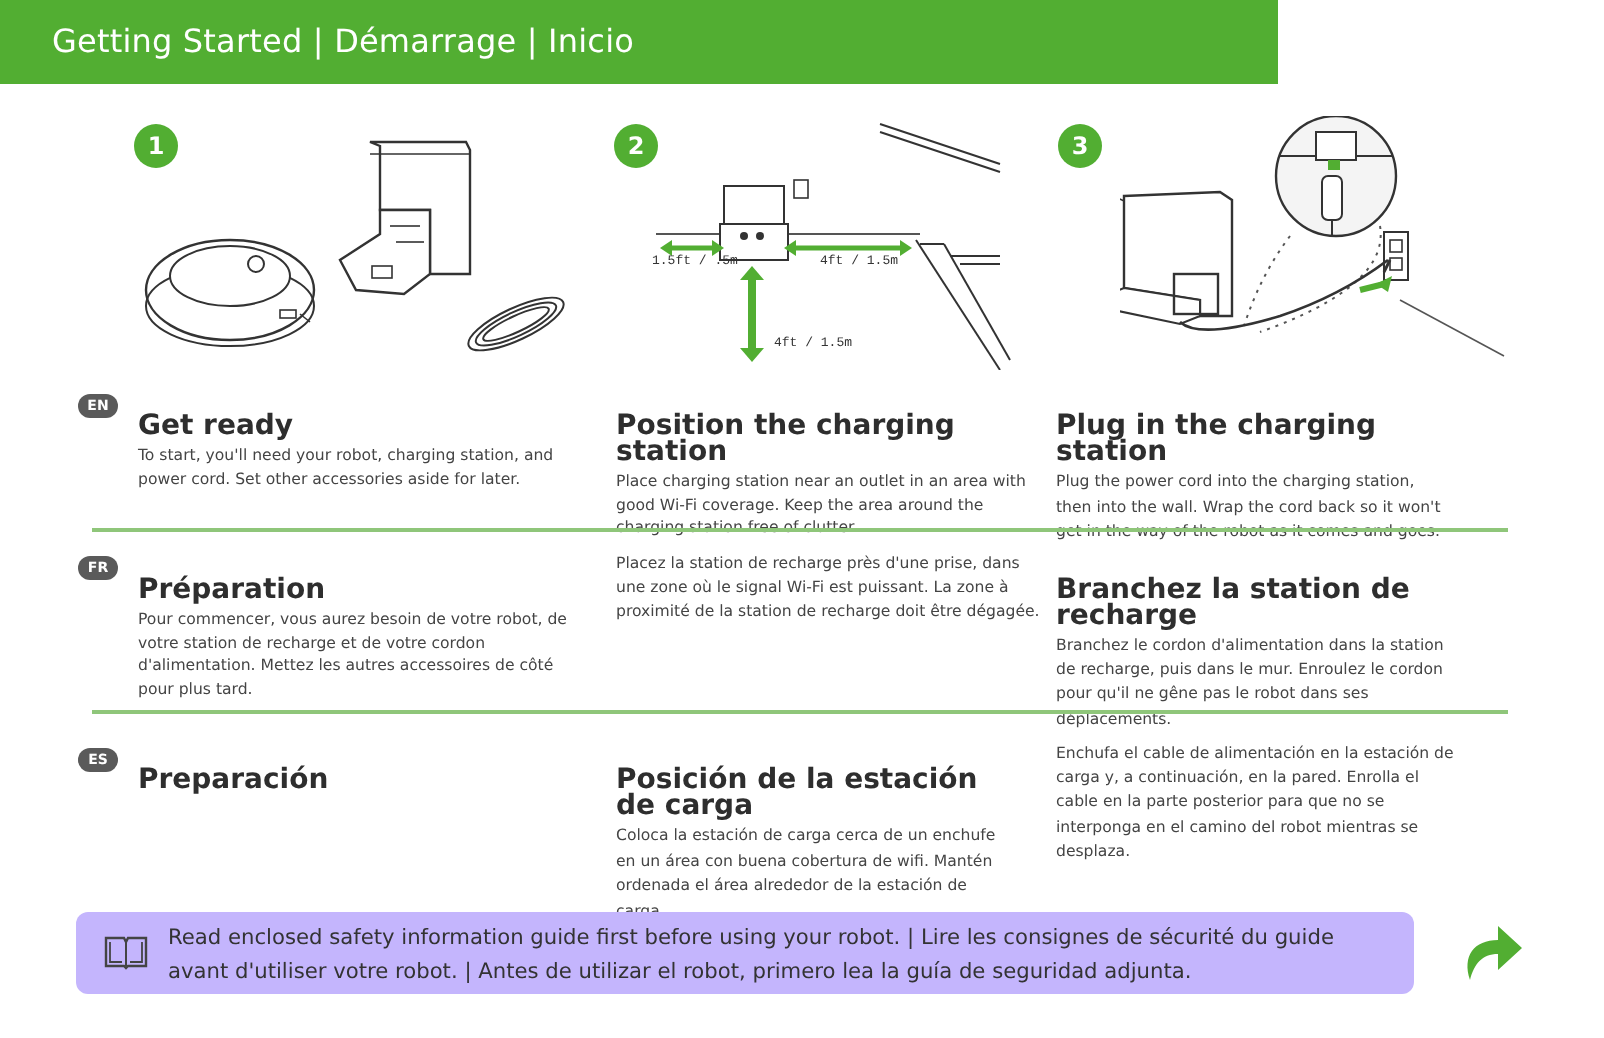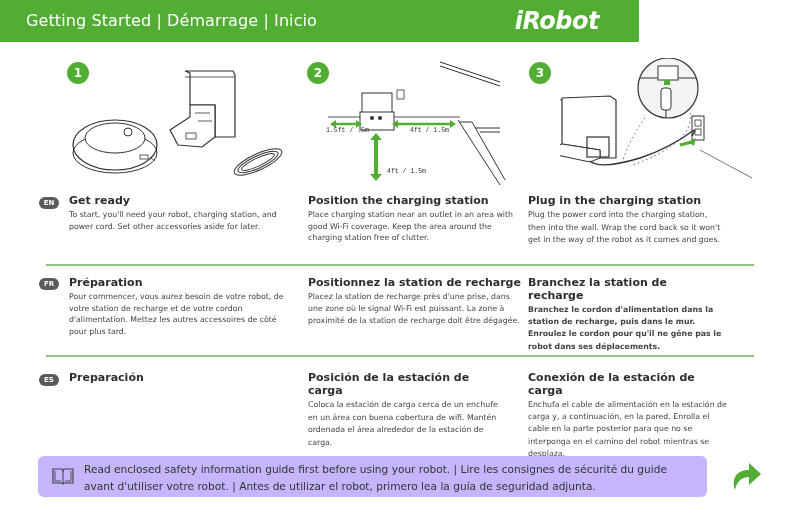"iRobot" div.brand-logo { html: <div>iRobot</div> -> none }
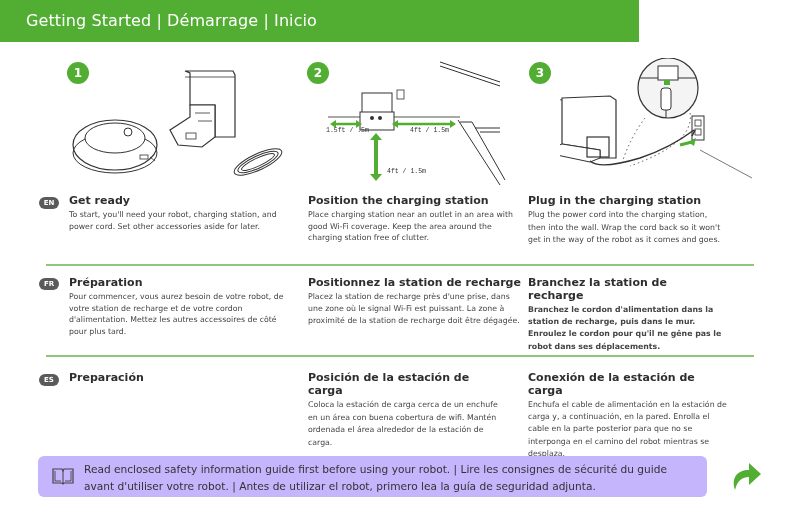"Get ready" .col h3 { font-size: 11px -> 14px; margin-top: none -> 13px }
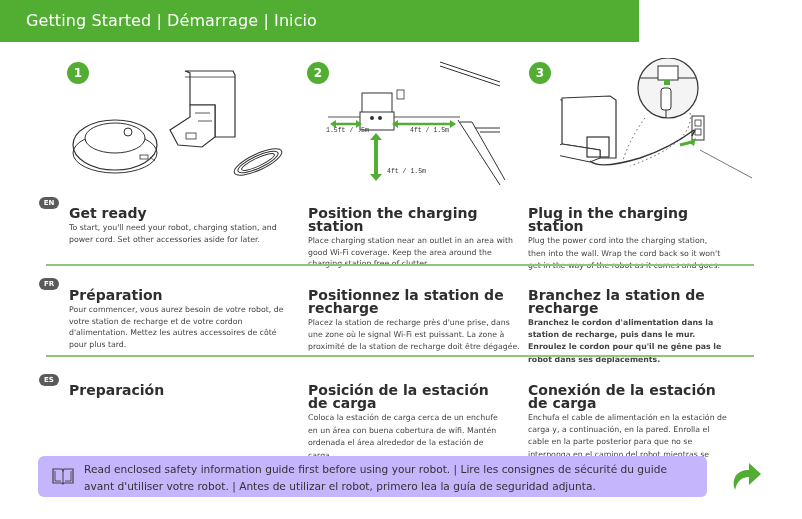"Positionnez la station de recharge" h3 { html: <h3>Positionnez la station de recharge</h3> -> none }
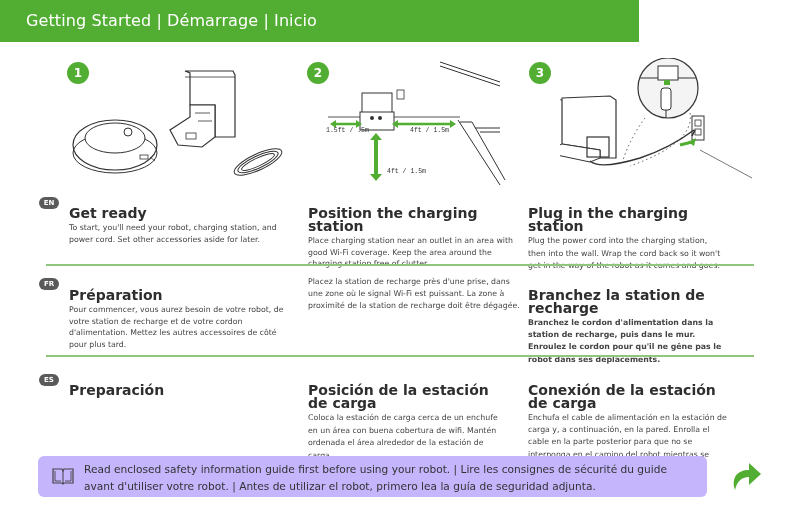"Branchez le cordon d'alimentation dans" p { font-weight: bold -> none }
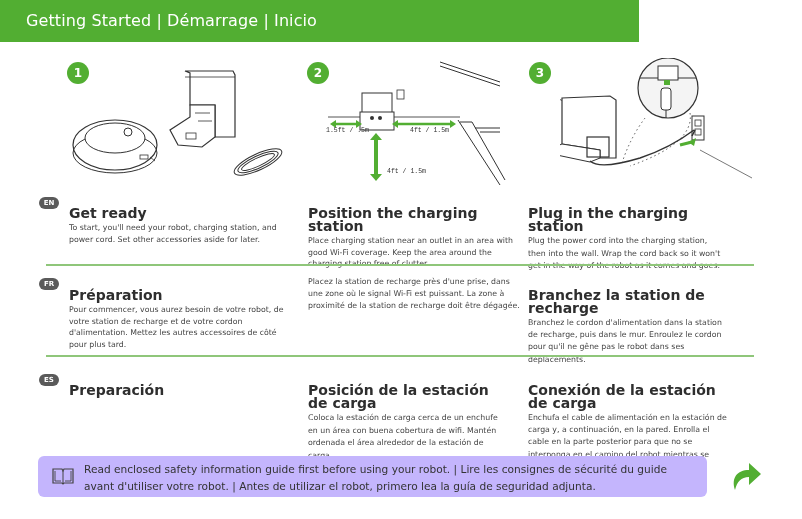"Conexión de la estación de" h3 { html: <h3>Conexión de la estación de carga</h3> -> none }
